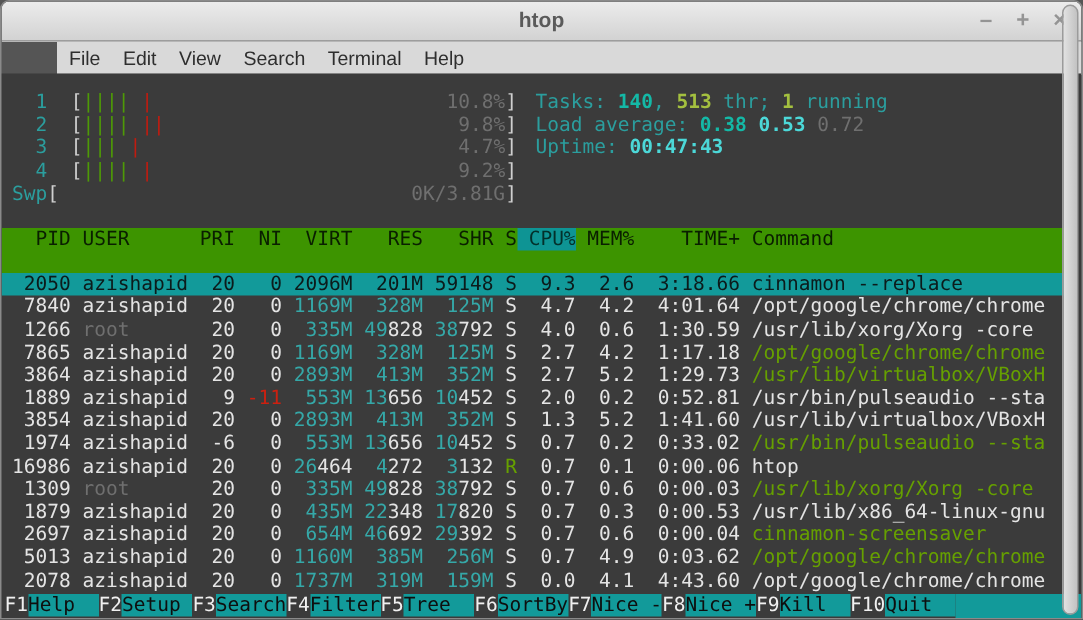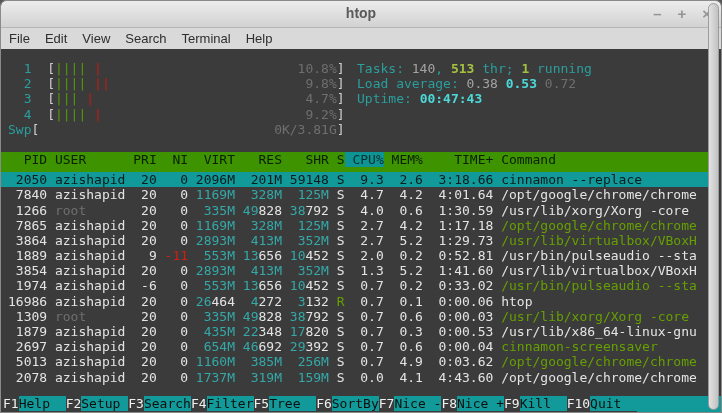"File" .menubar { margin-left: none -> 37px }
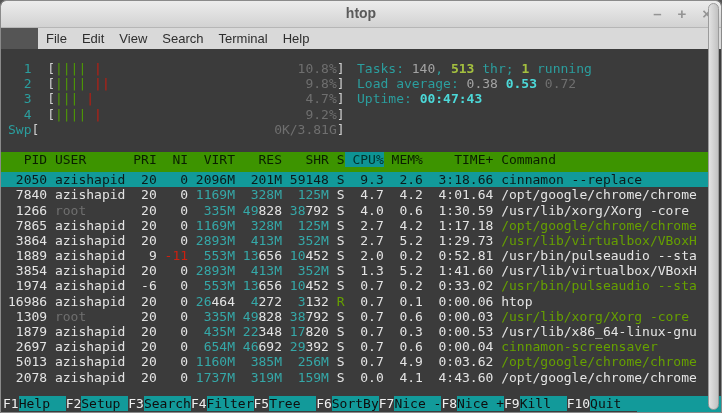"140" .wb { color: #a3a3a3 -> #14b8a6; font-weight: normal -> bold }
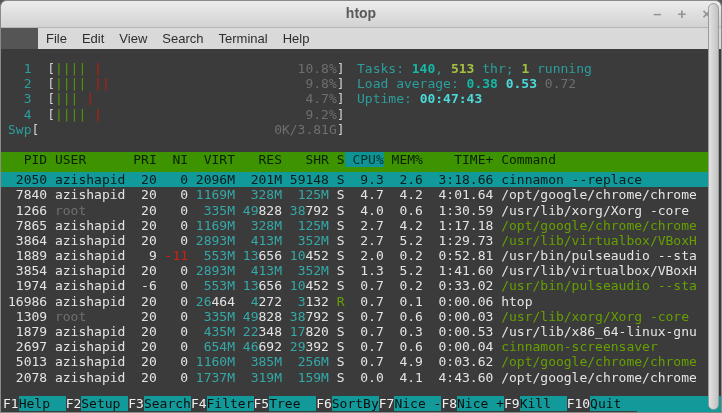"PID USER PRI NI VIRT" .hrow { height: 20px -> 30px }
